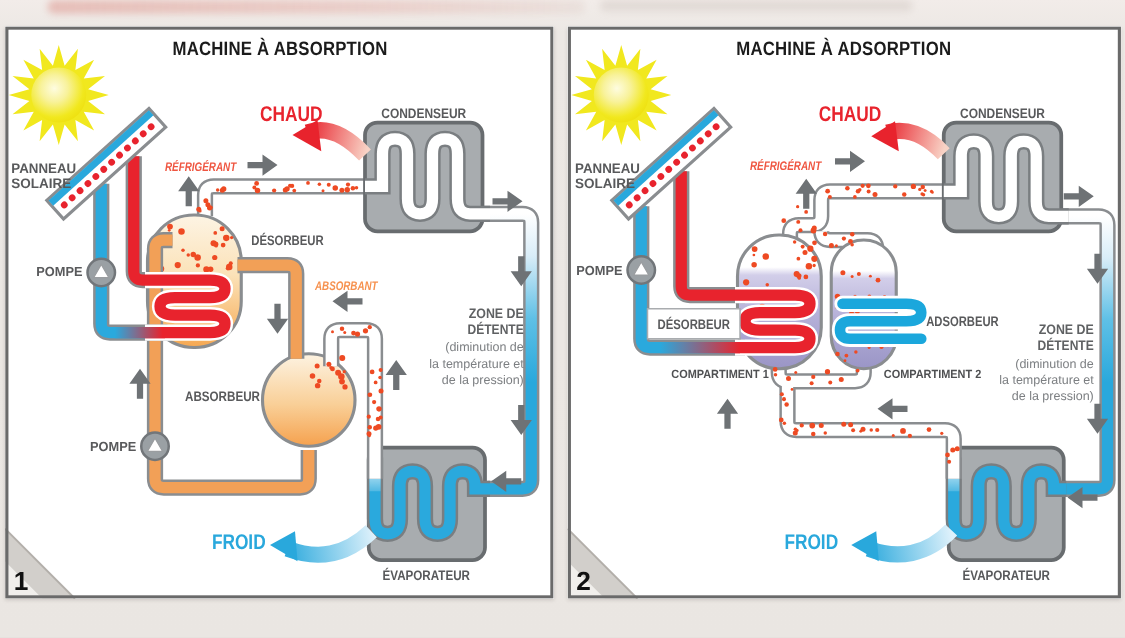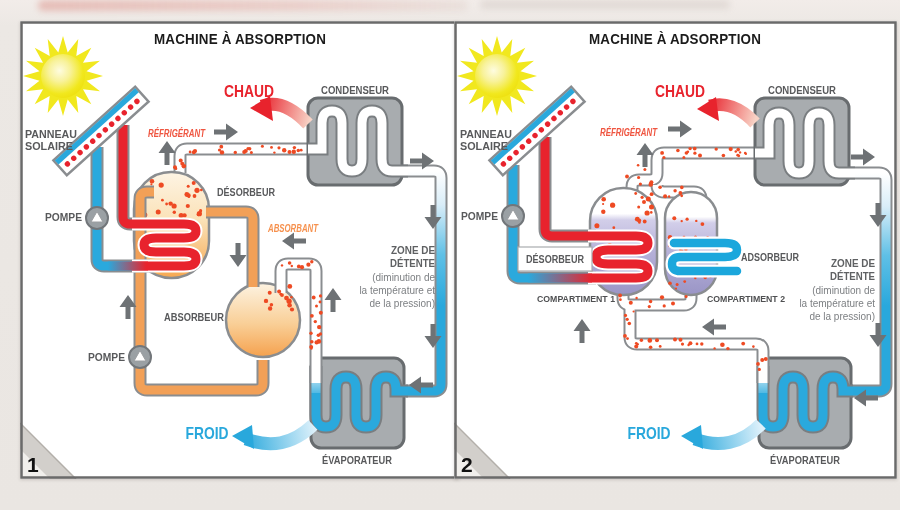"MACHINE À ABSORPTION" .p1 { left: 20px -> 4px }
